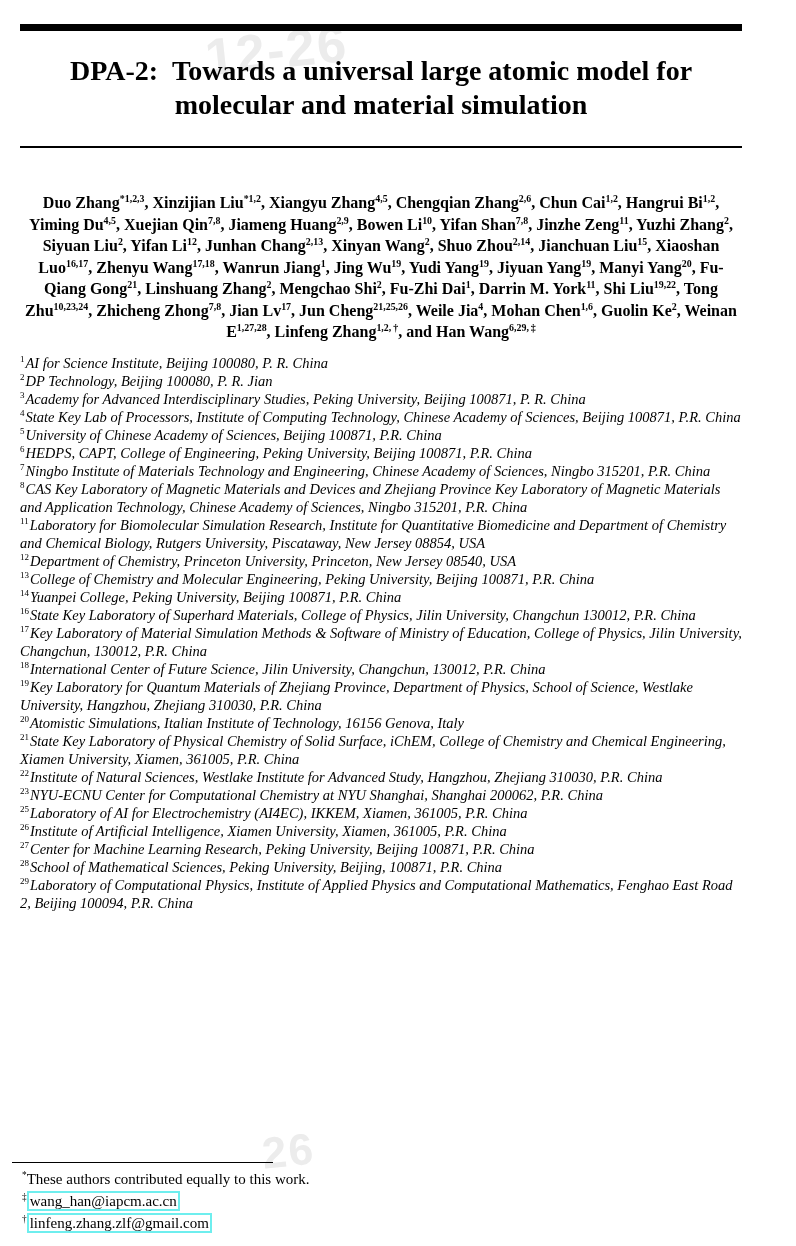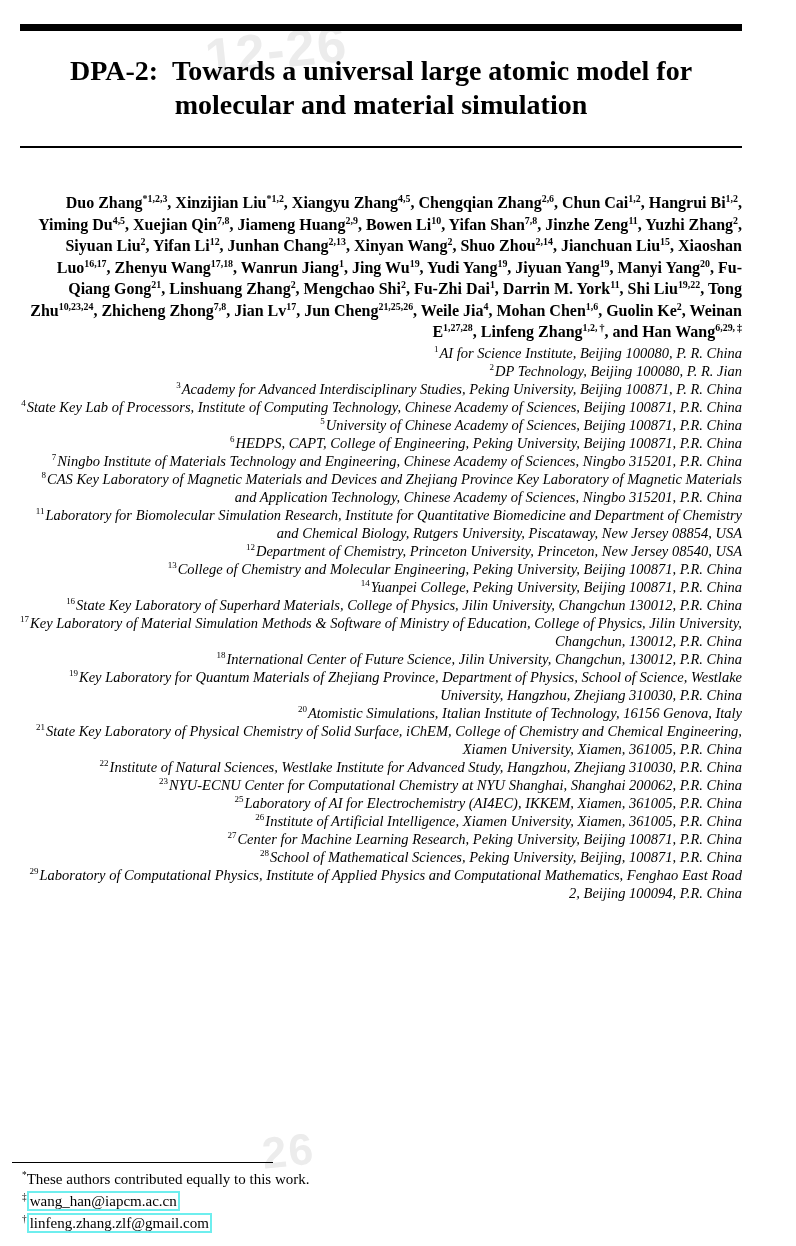"Duo Zhang*1,2,3, Xinzijian Liu*1,2," .authors { text-align: right -> center }
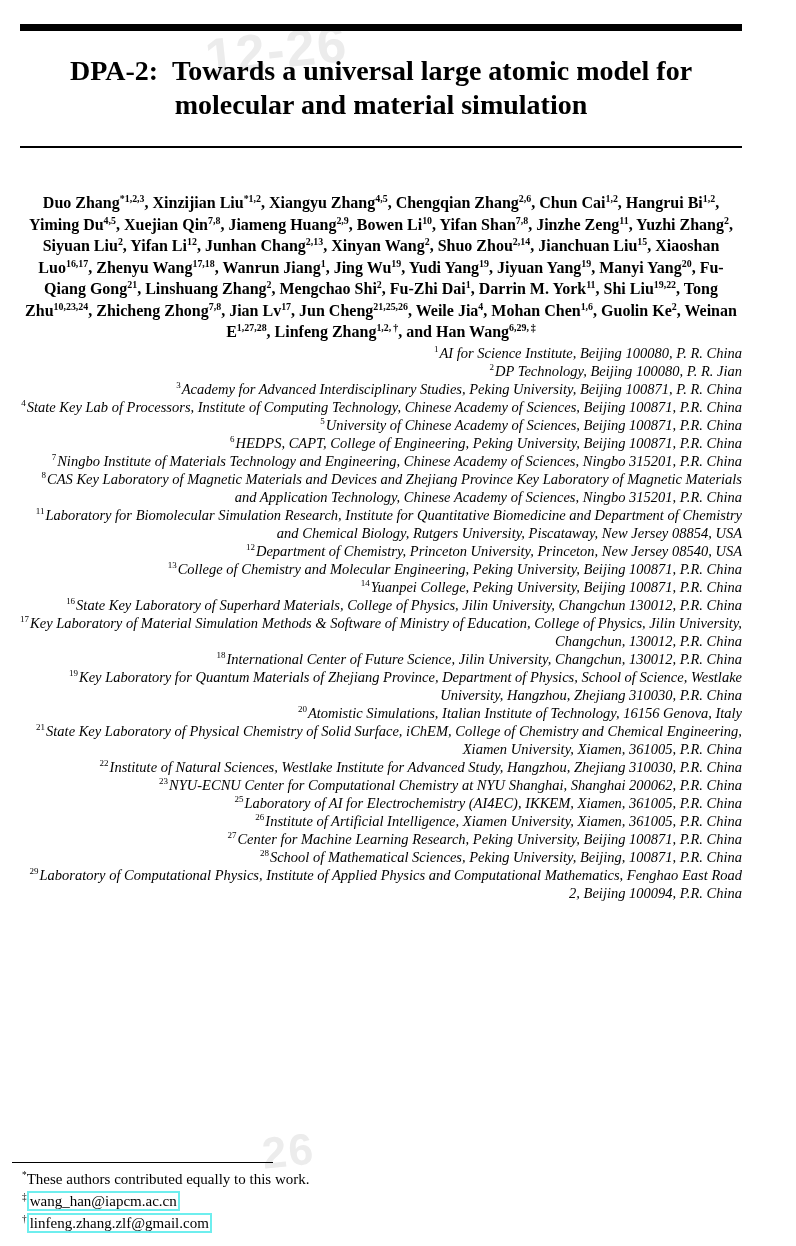"1AI for Science Institute, Beijing" .affiliations { margin-top: 1px -> 11px; text-align: right -> left }
